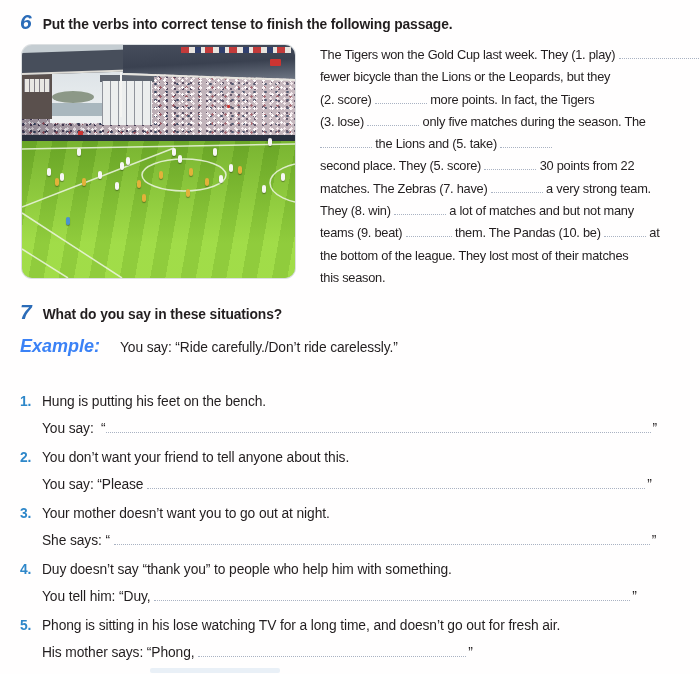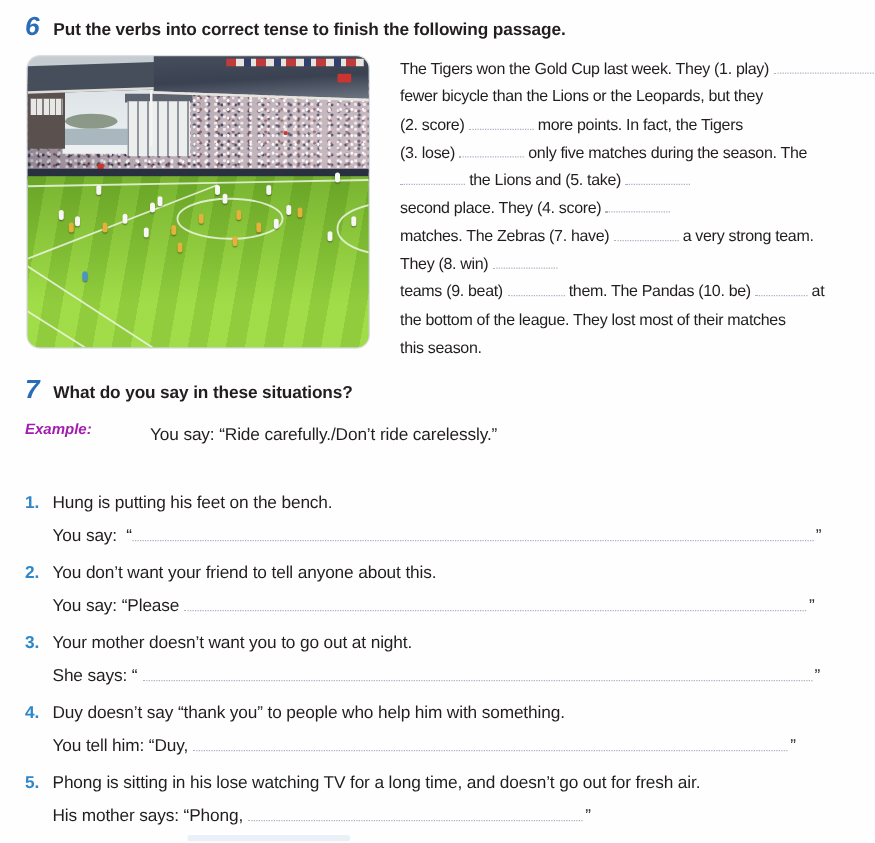"second place. They (4. score)" span { text: 4 -> 5 }
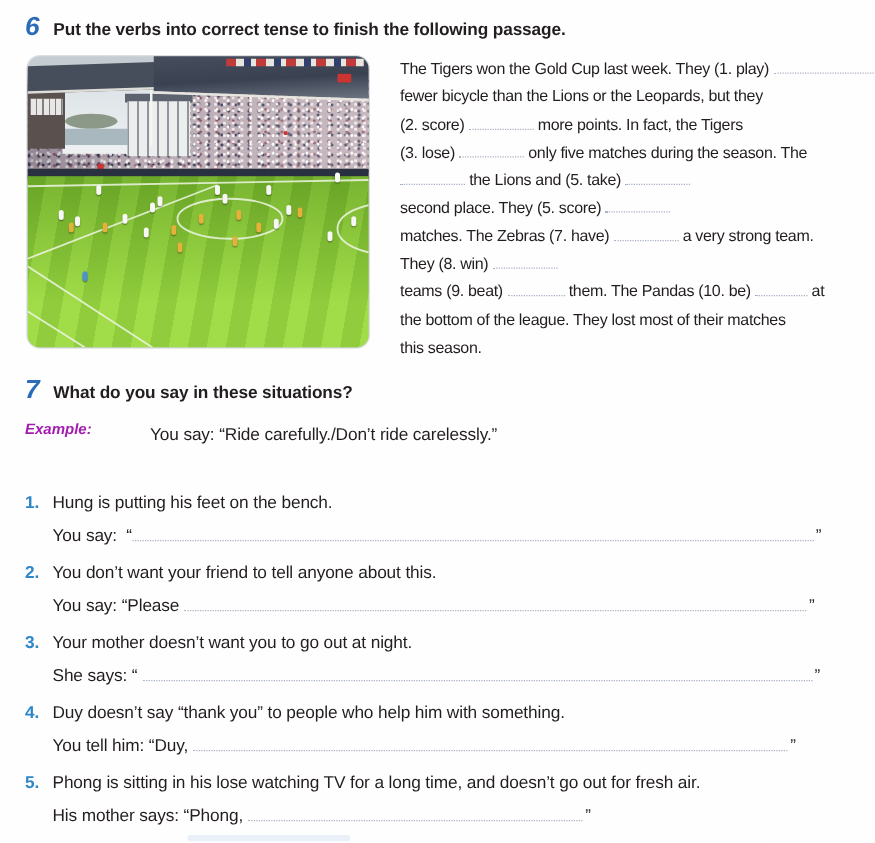"30 points from 22" span { html: none -> <span> 30 points from 22</span> }
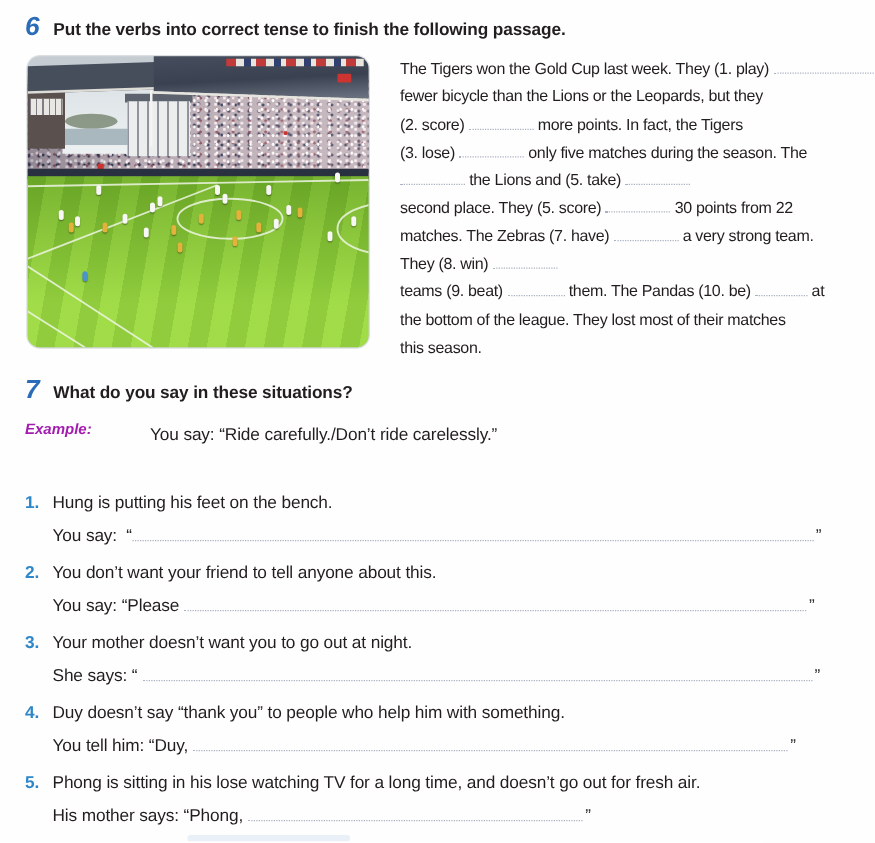"a lot of matches and" span { html: none -> <span> a lot of matches and but not many</span> }
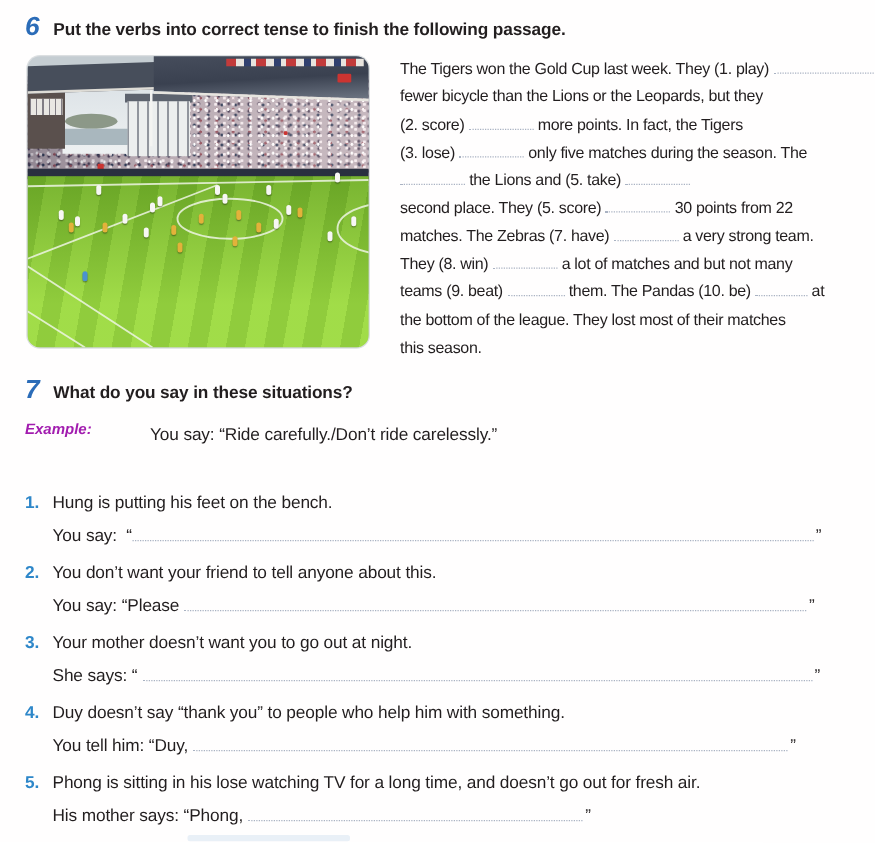"Example:" .example-label { color: #a21caf -> #3b82f6; font-size: 12px -> 18px }
